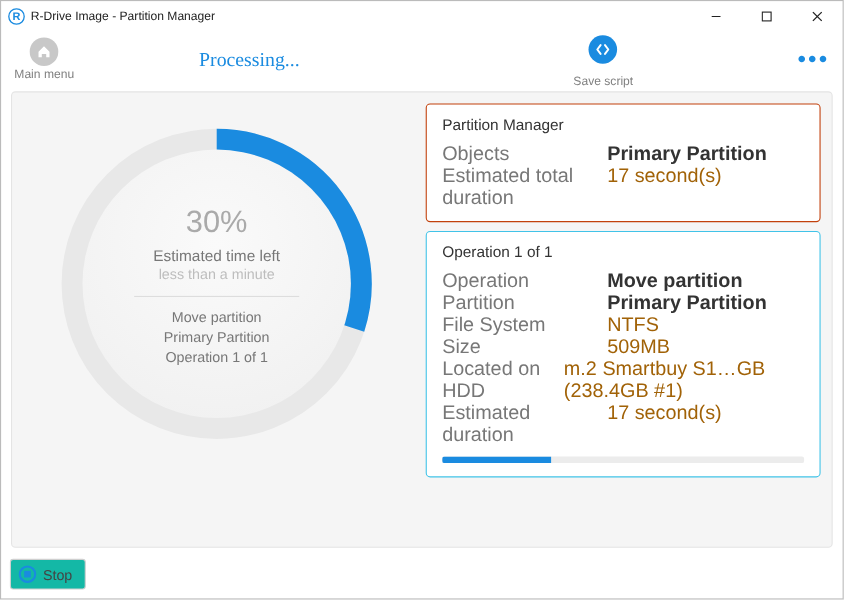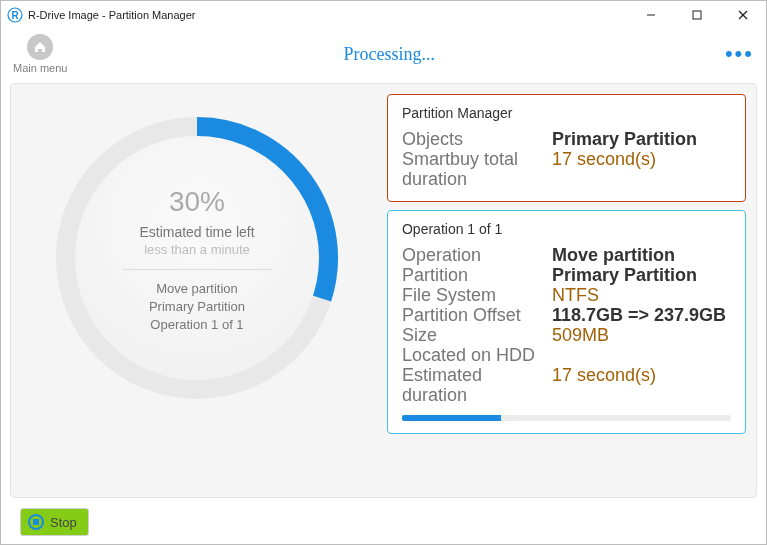"Save script" div.toolbtn { html: none -> <div> <div> <svg> <path></path> </svg> </div> <span>Save script</span> </div> }
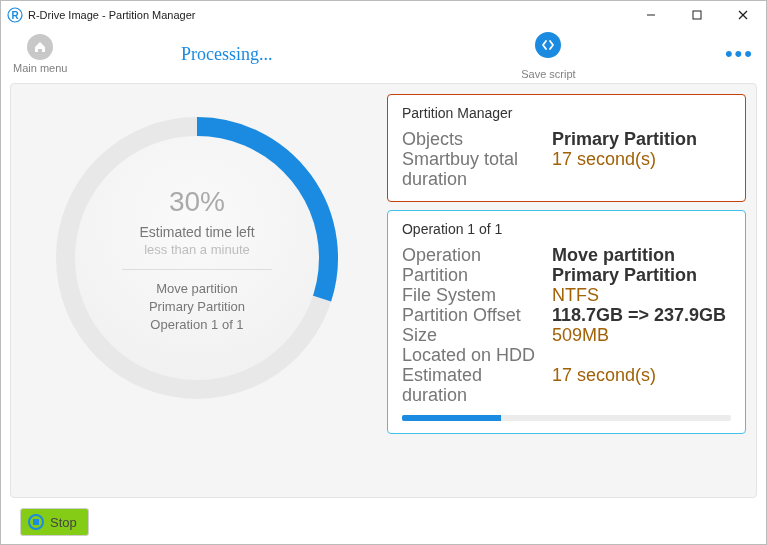"Smartbuy total duration" span.k { text: Smartbuy -> Estimated }
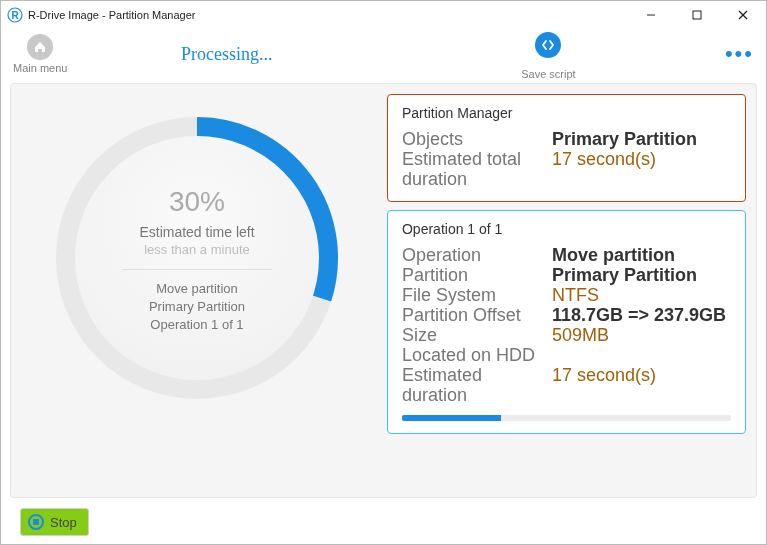"Partition Offset" div.row { html: <div> <span>Partition Offset</span> <span>118.7GB =&gt; 237.9GB</span> </div> -> none }
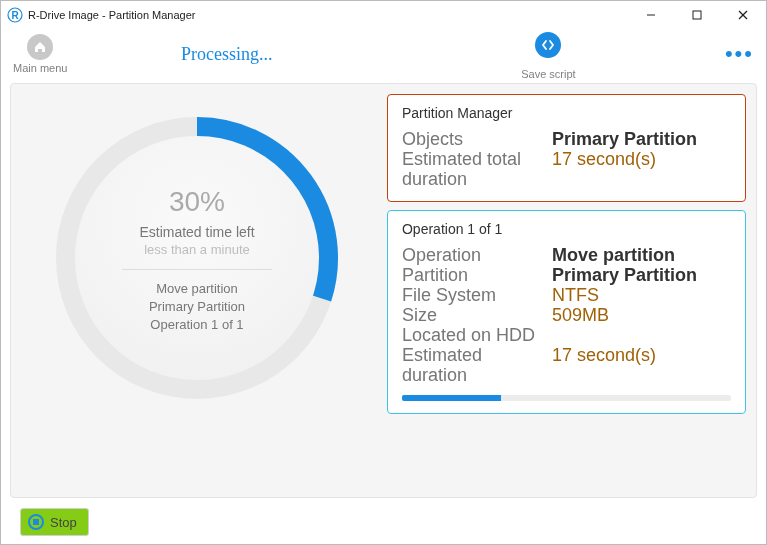"m.2 Smartbuy S1…GB (238.4GB #1)" span.v { html: none -> <span>m.2 Smartbuy S1…GB (238.4GB #1)</span> }
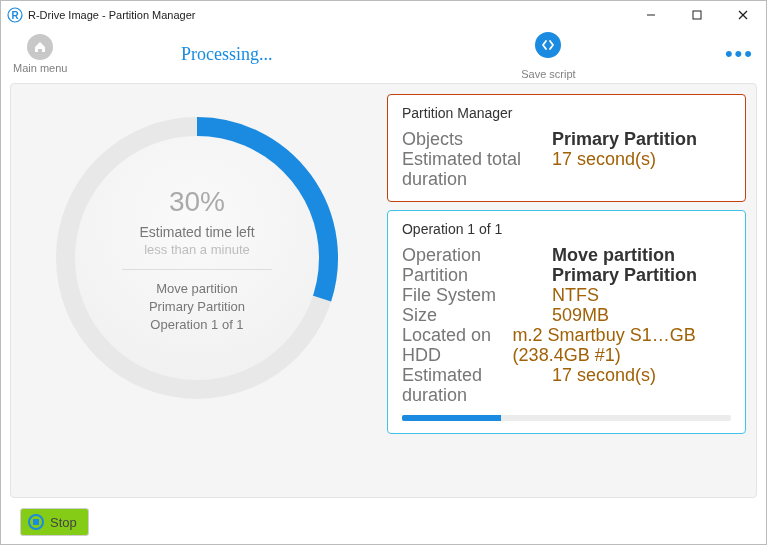"Stop" .stopbtn { background: #84cc16 -> #14b8a6; margin-left: 11px -> none }
